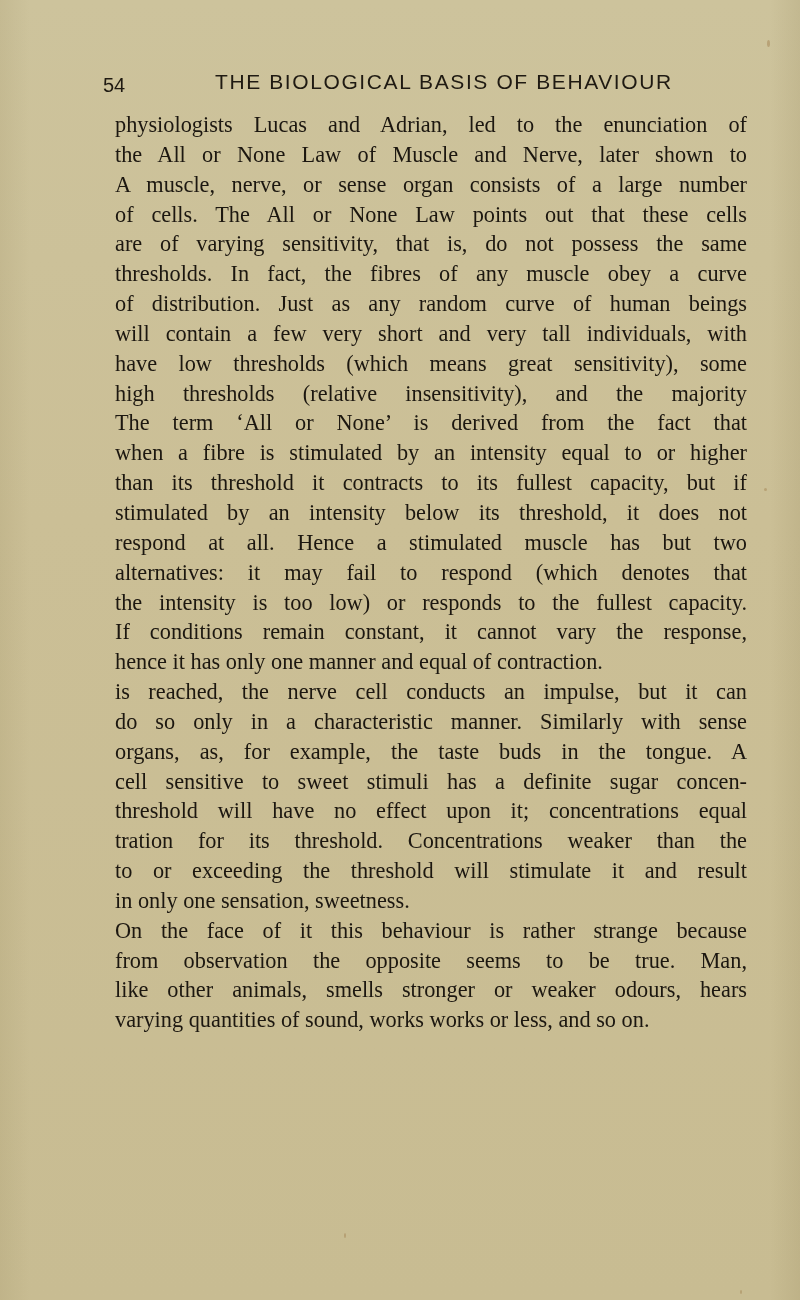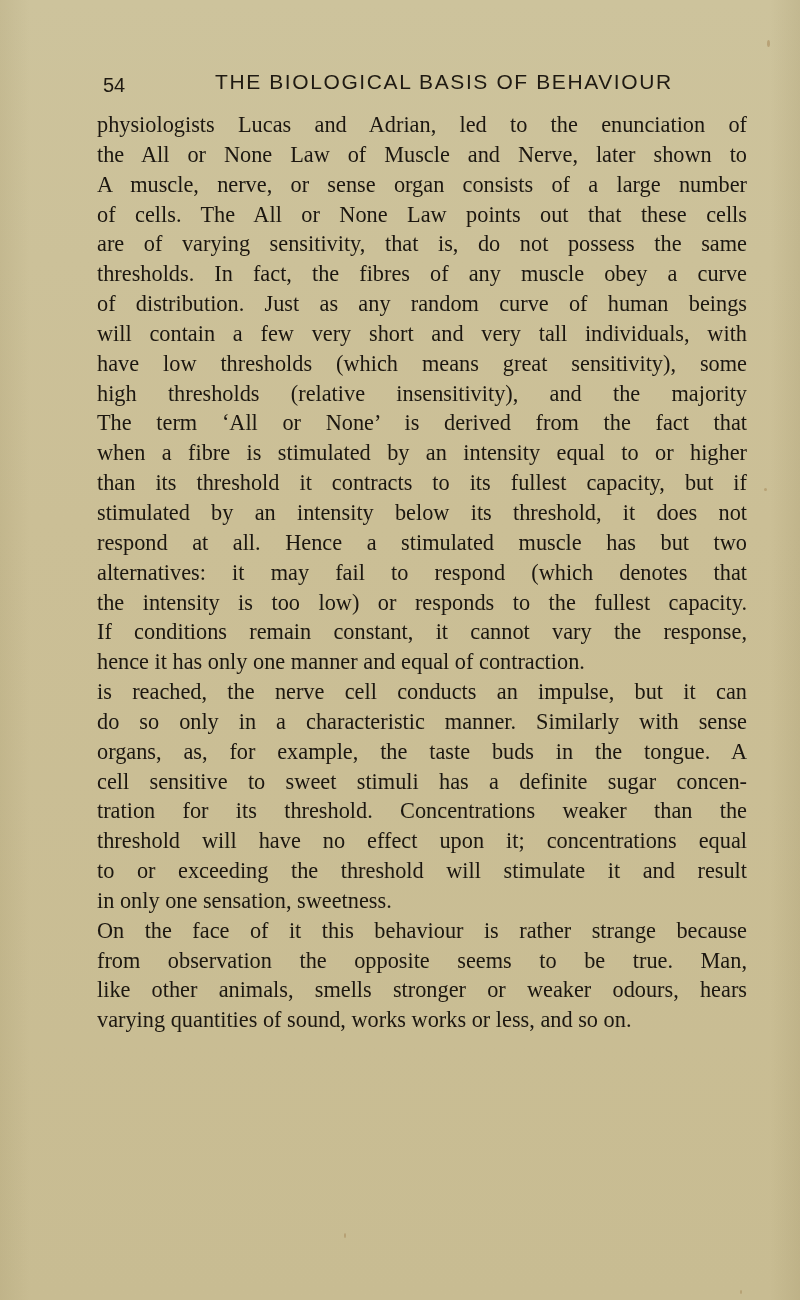"physiologists Lucas and Adrian, led" .line { margin-left: none -> 18px }
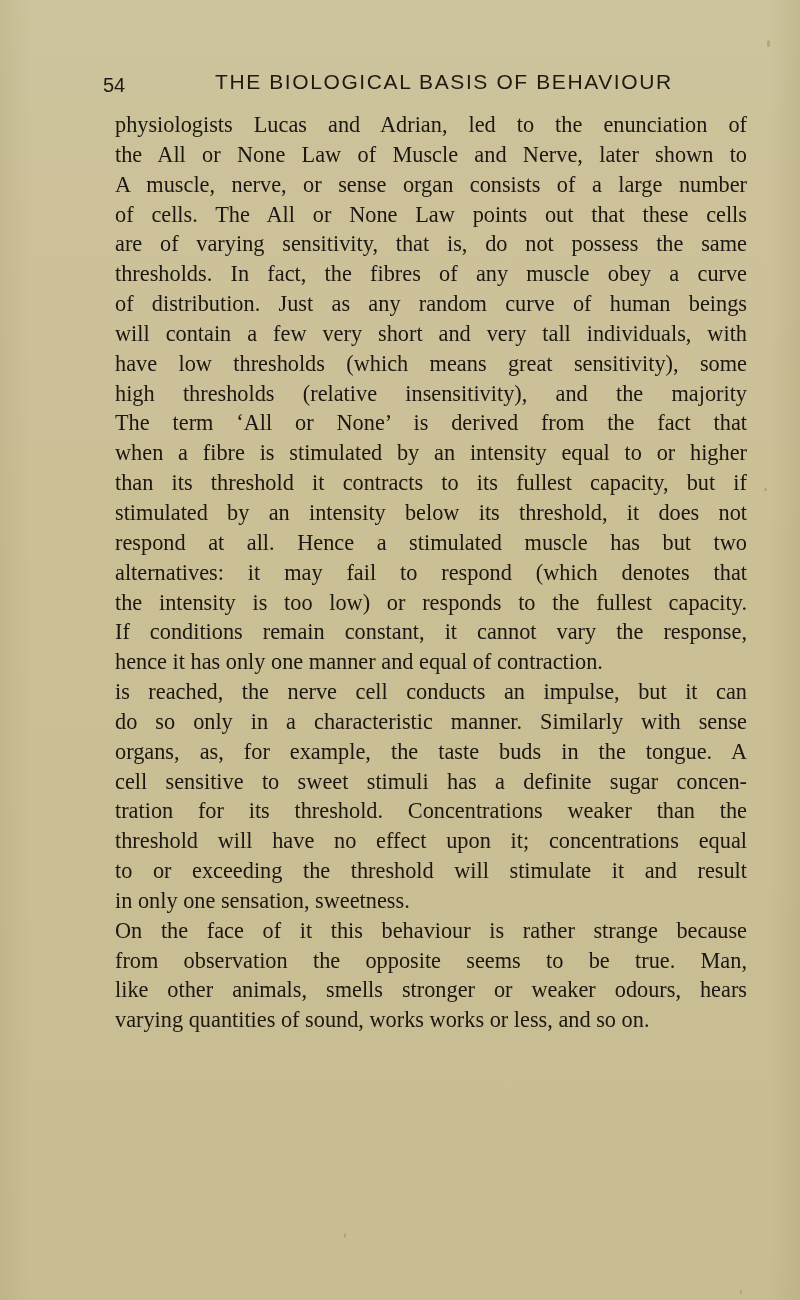"tration for its threshold." span.line { order: before "threshold will have no effect" -> after "threshold will have no effect" }
